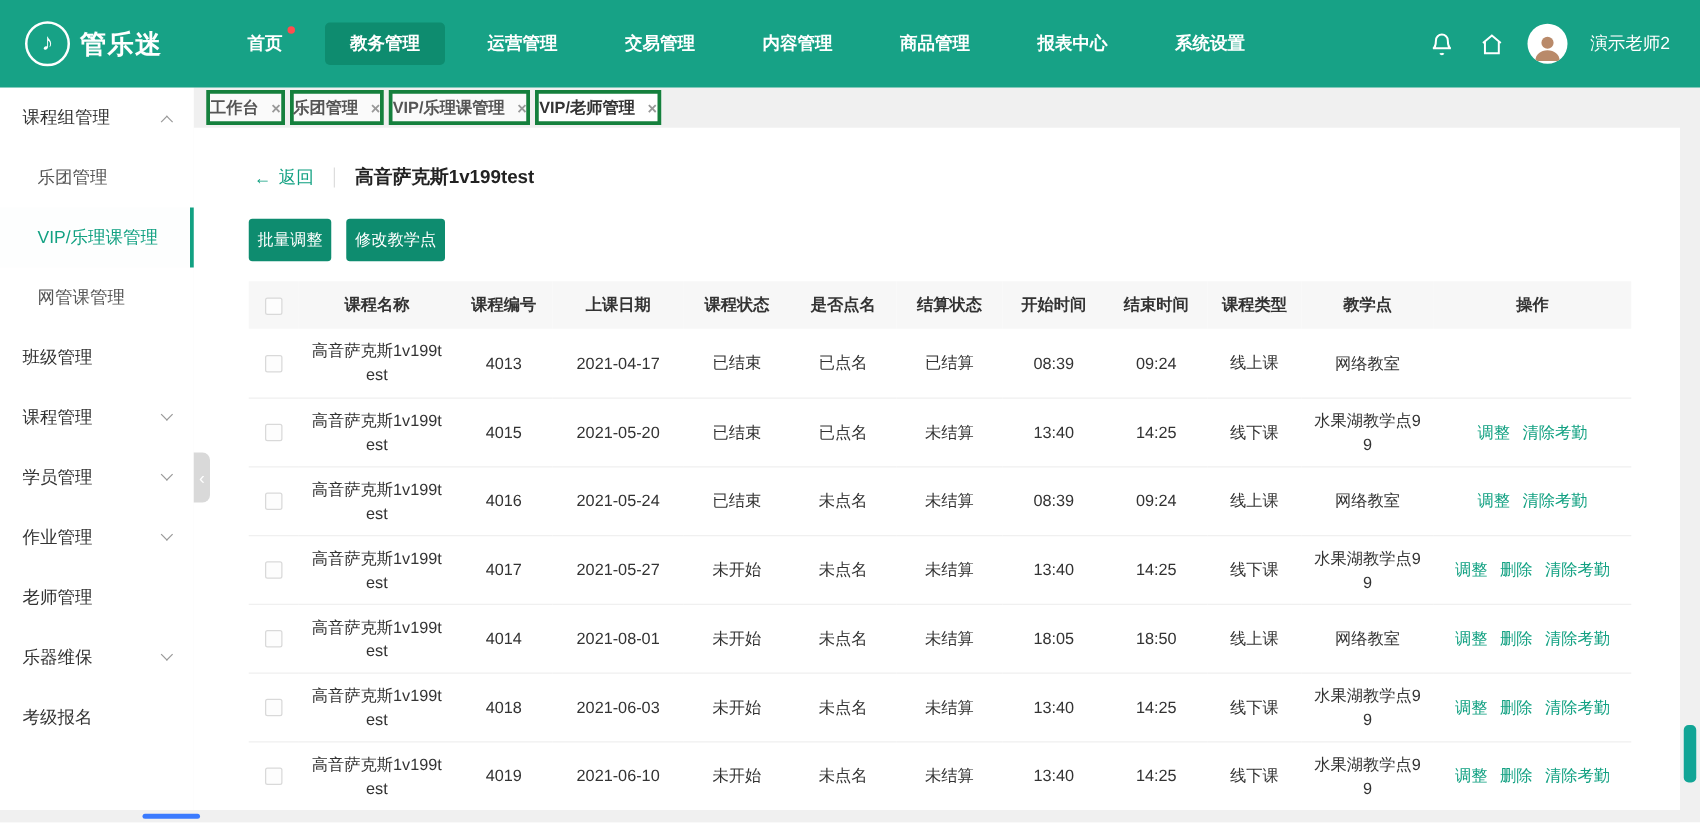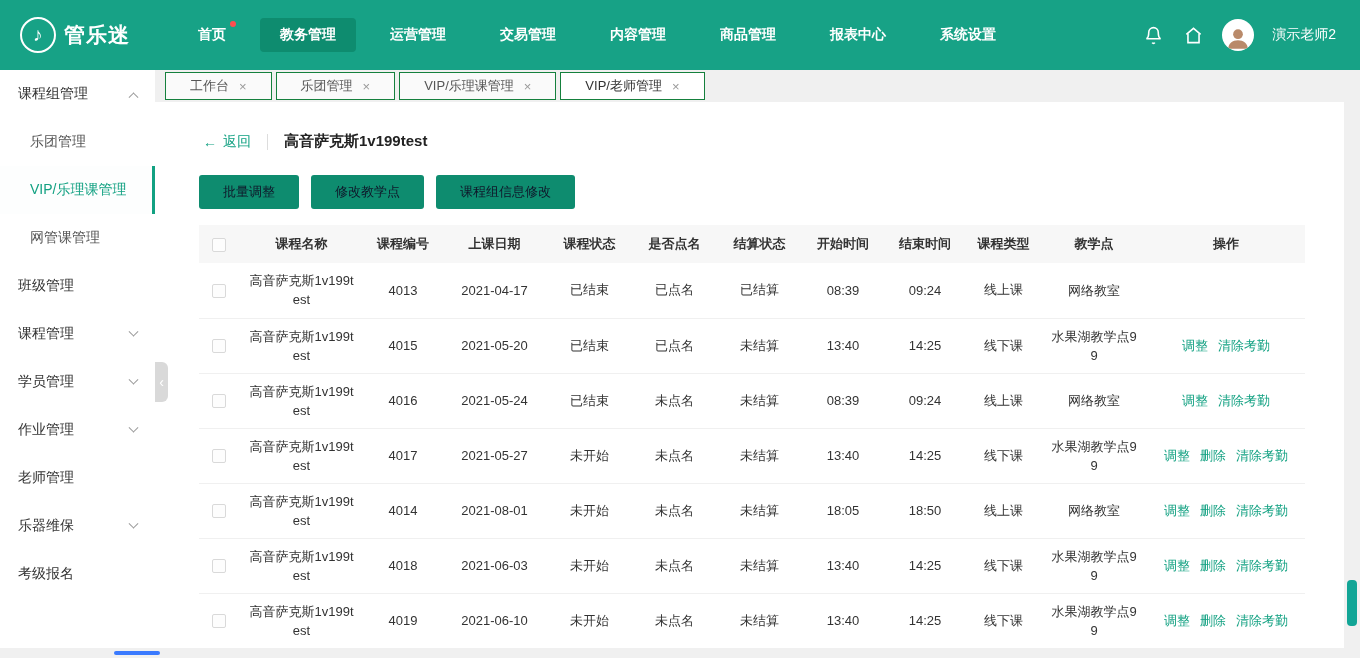"工作台" .tab { border: 1px solid #15803d -> 3px solid #15803d; font-weight: none -> bold; padding: 0 24px -> 0 0 }
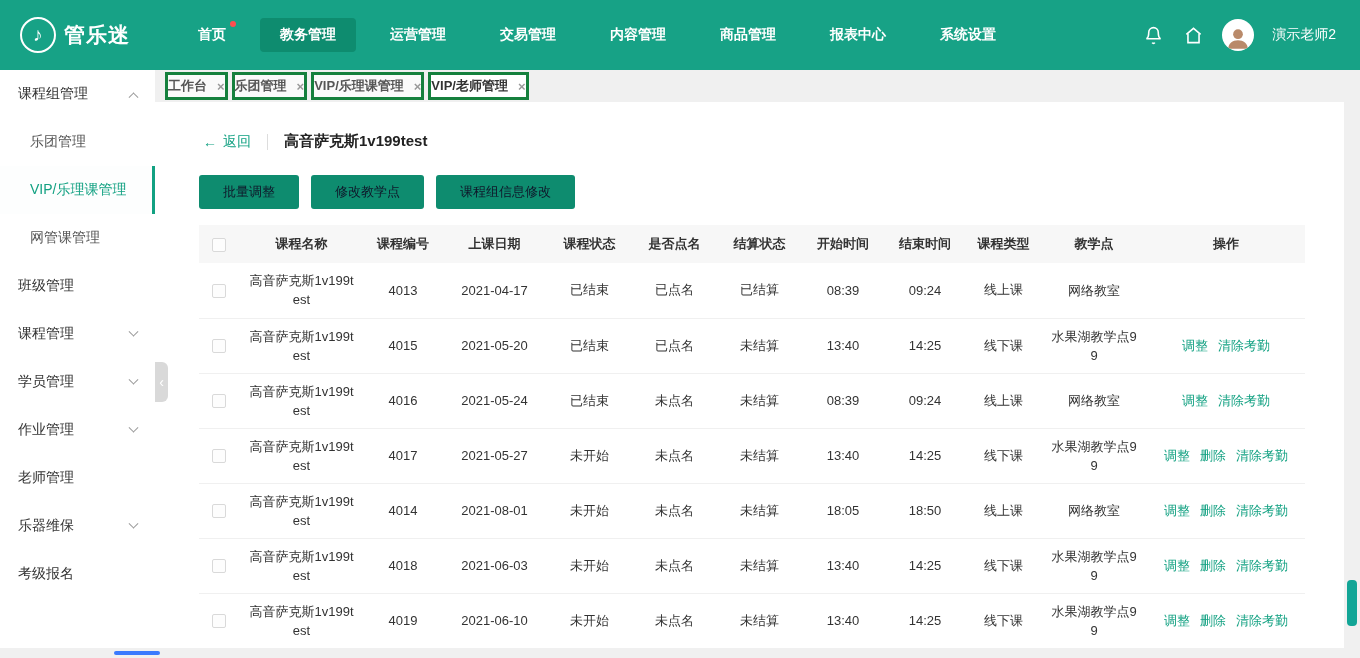"批量调整" .btn { color: #0f172a -> #ffffff; padding: 8px 24px -> 8px 7px }
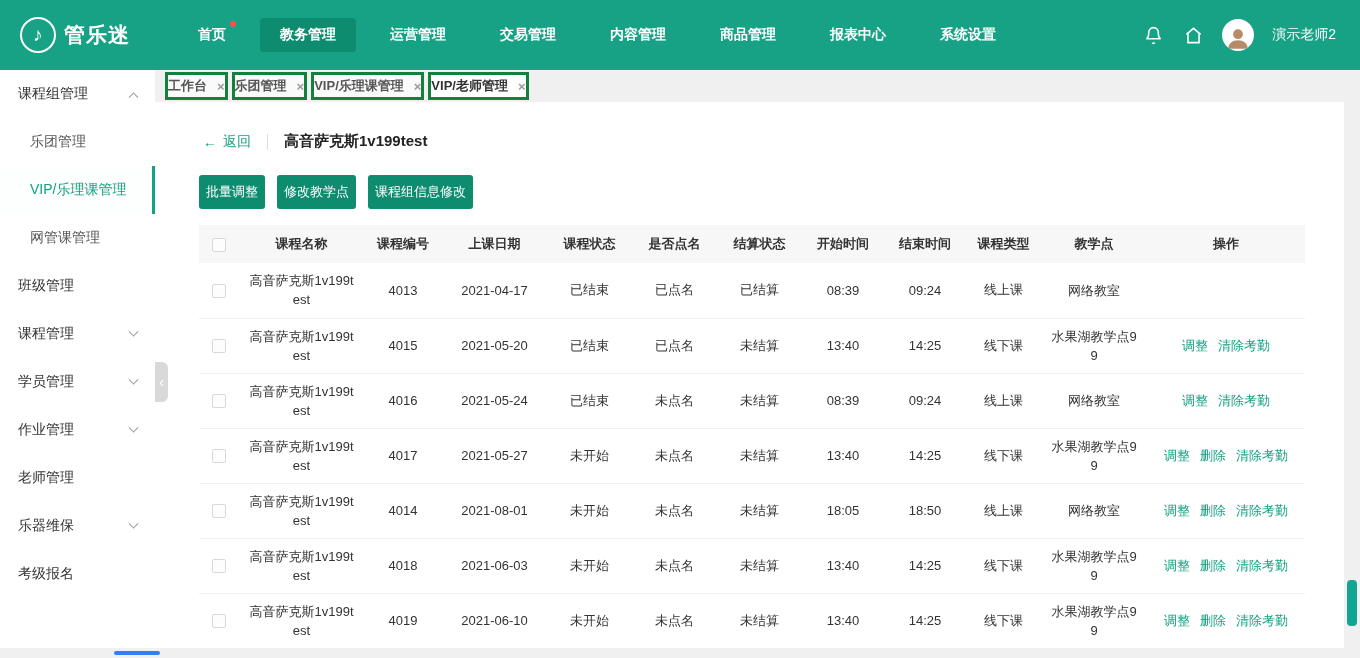"课程组信息修改" button.btn { html: <button>课程组信息修改</button> -> none }
